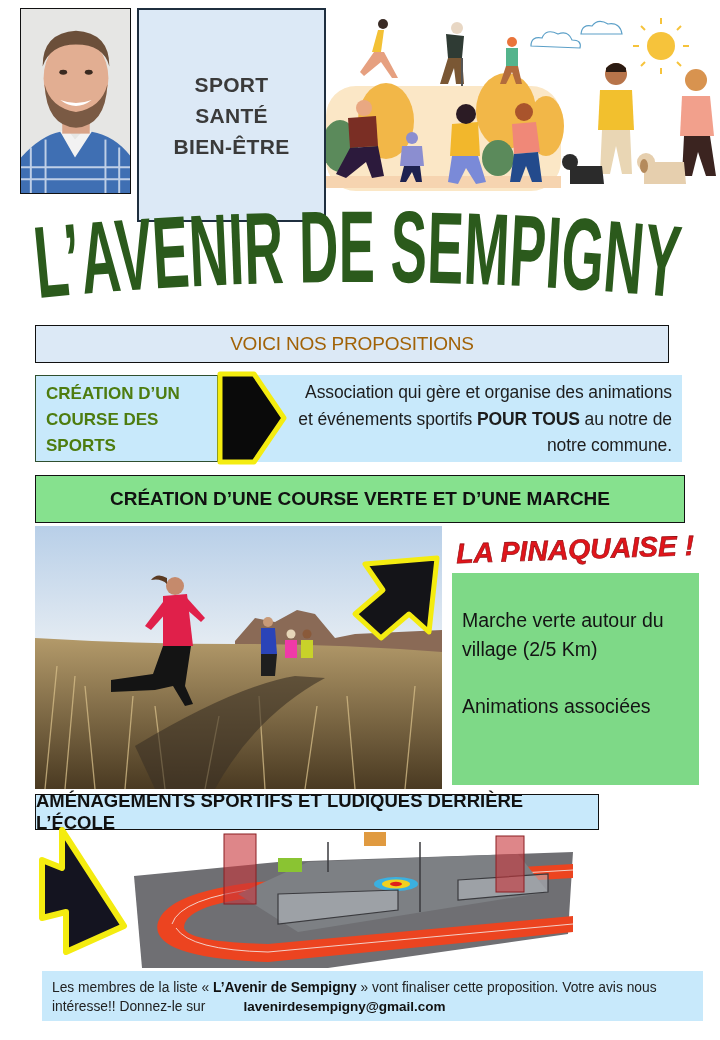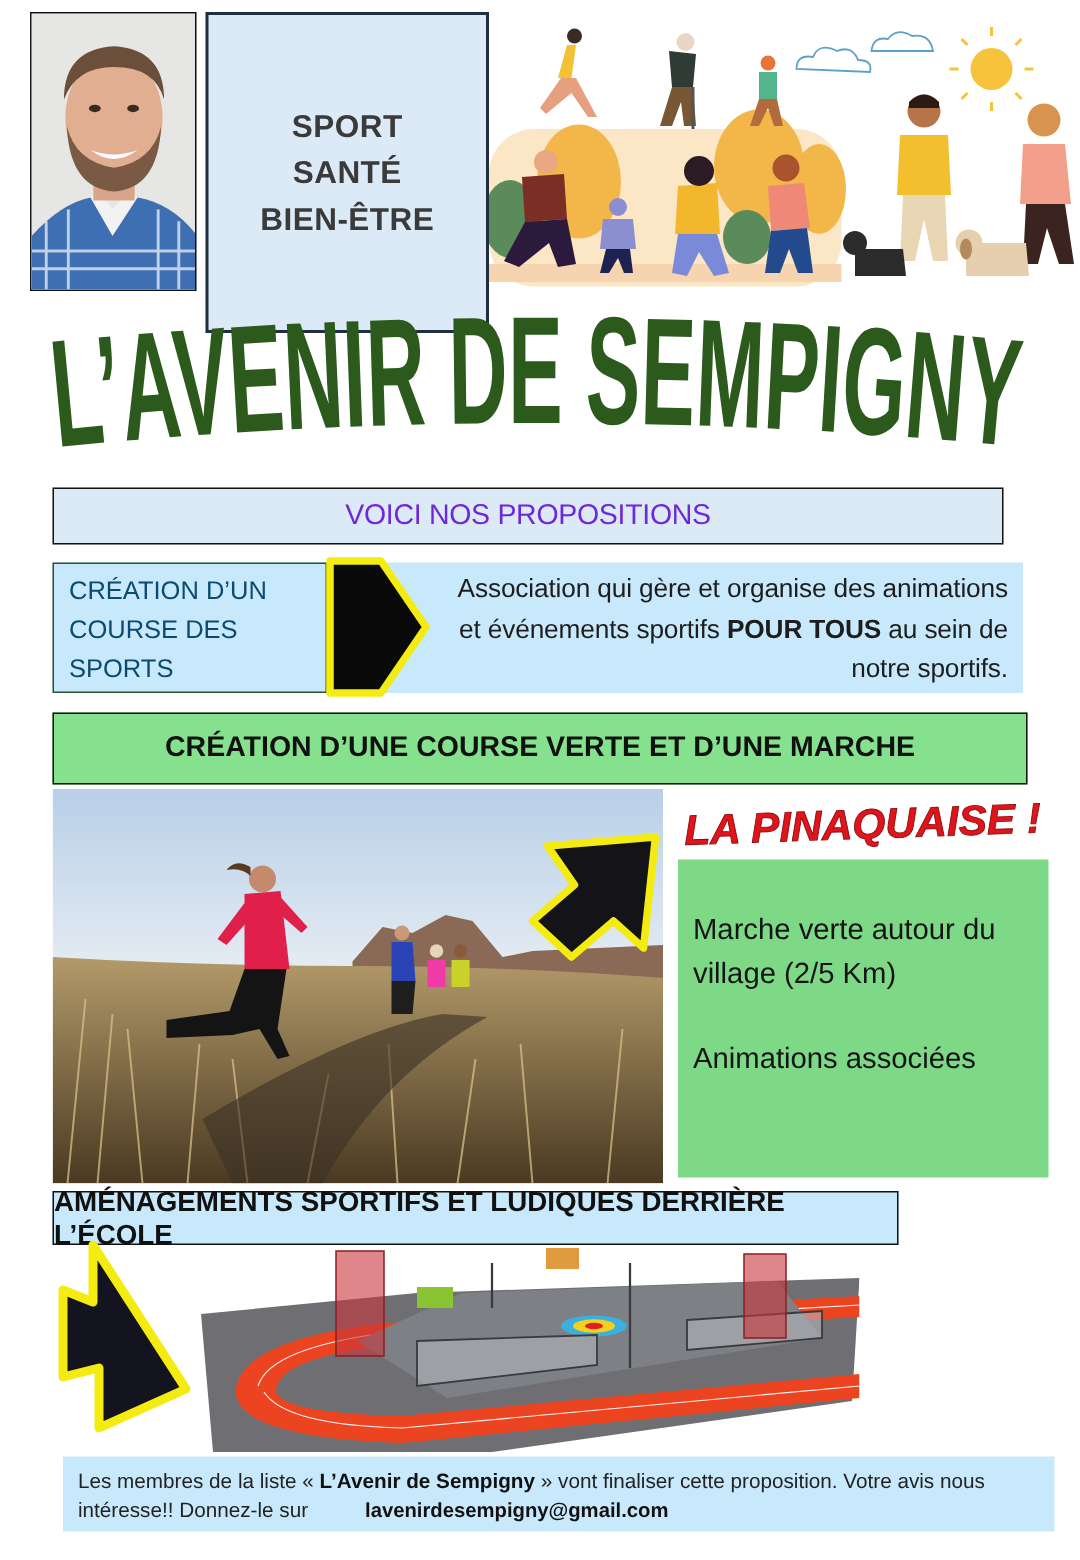"VOICI NOS PROPOSITIONS" #propositions { color: #6d28d9 -> #a16207 }
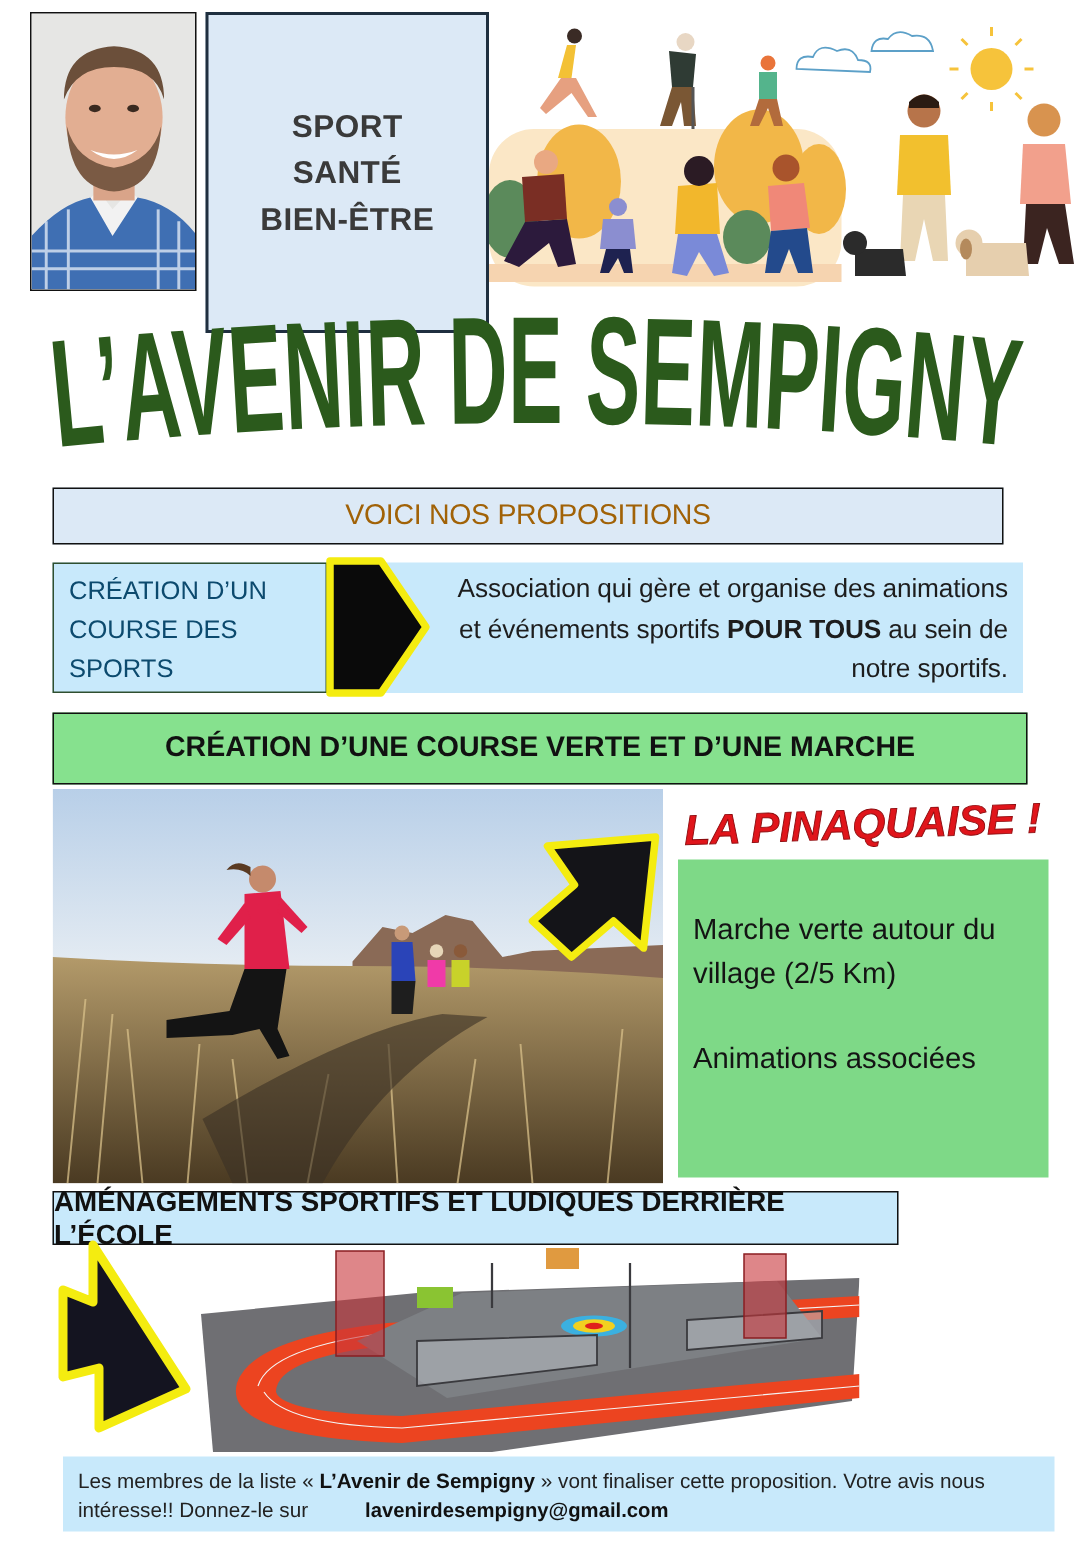"CRÉATION D’UN" #office-label span { color: #0c4a6e -> #4d7c0f; font-weight: normal -> bold }
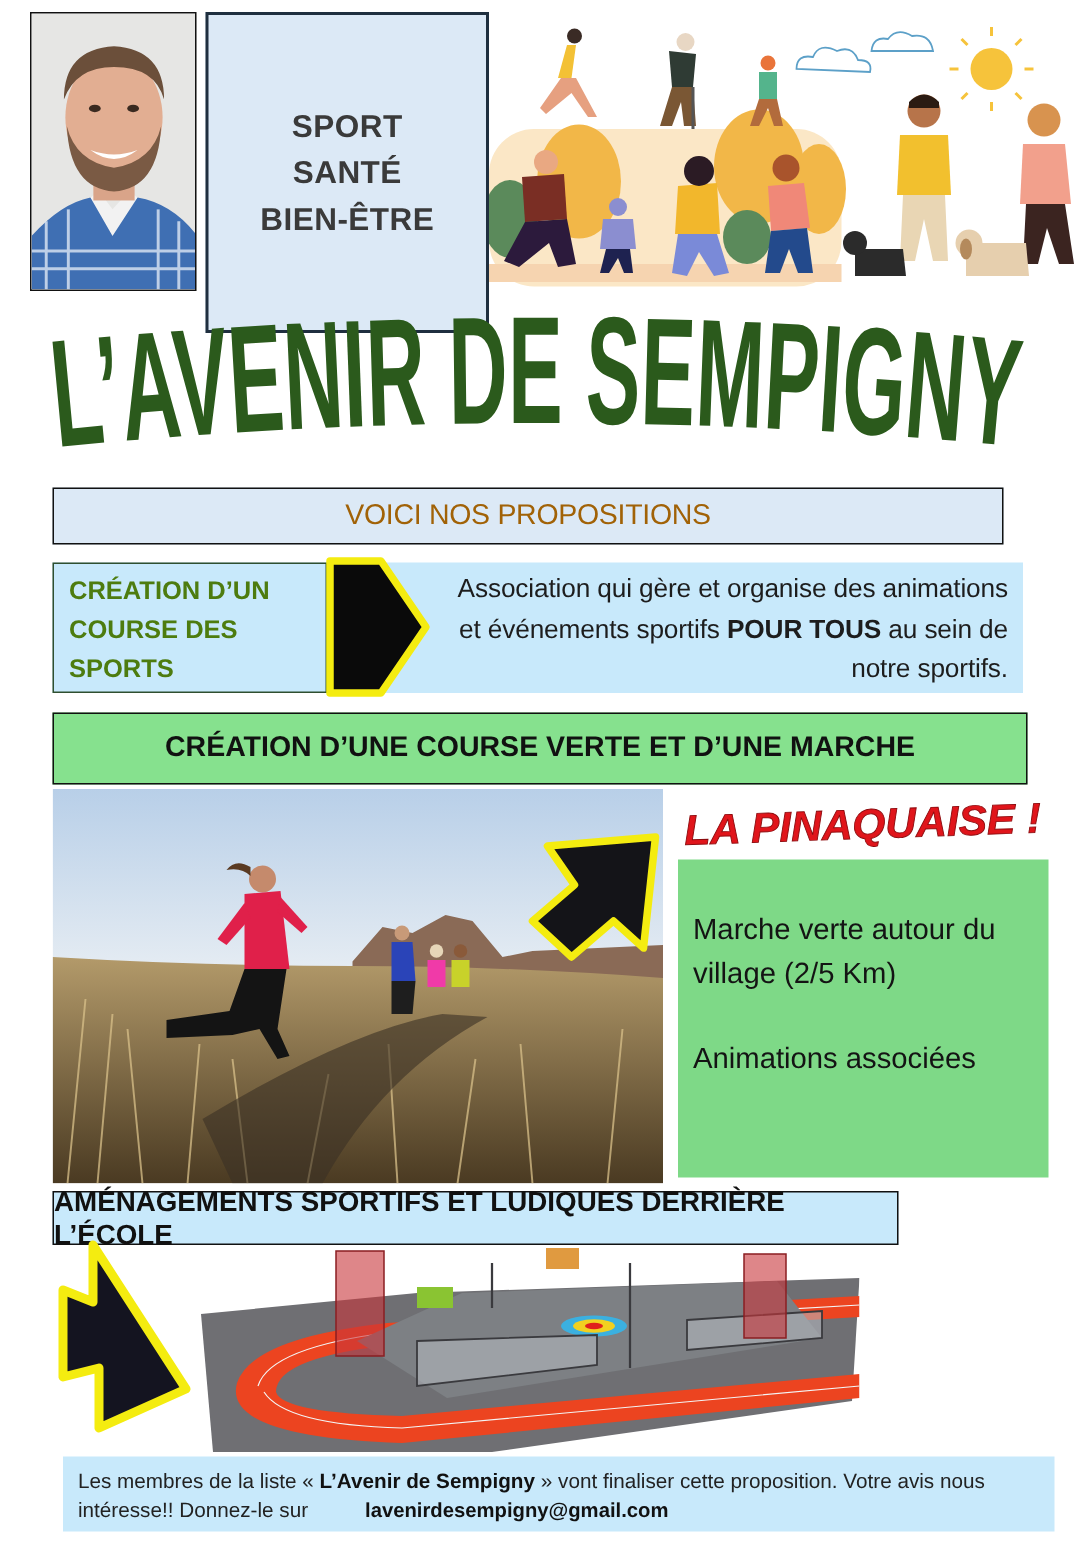"au sein de notre sportifs." span { text: sein de notre sportifs -> notre de notre commune }
